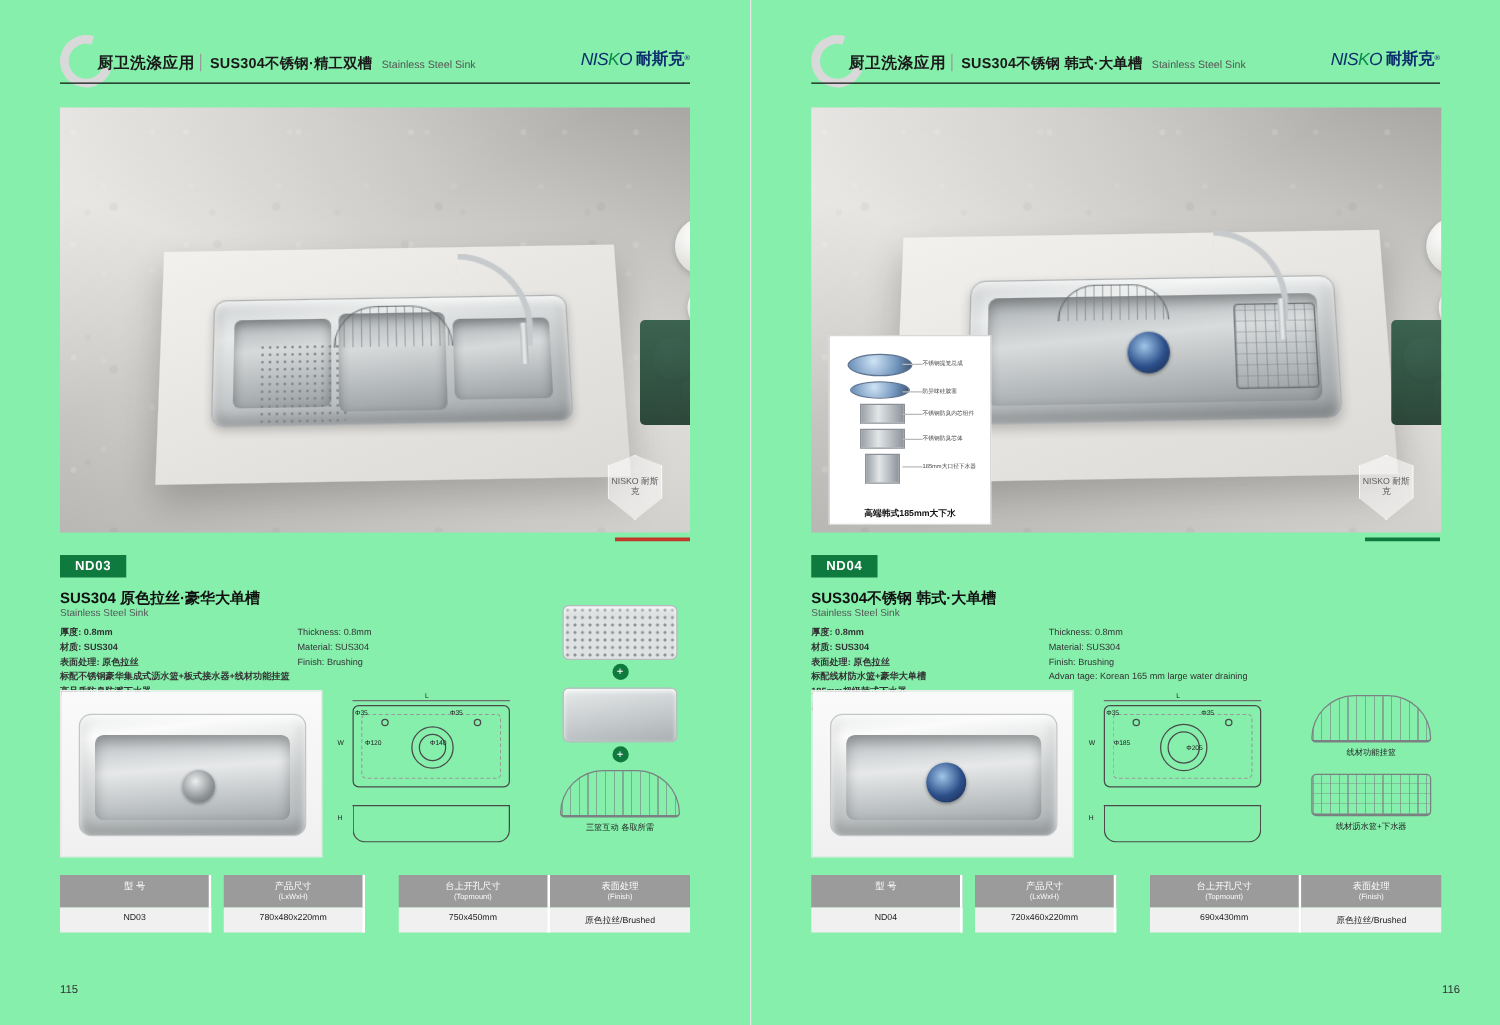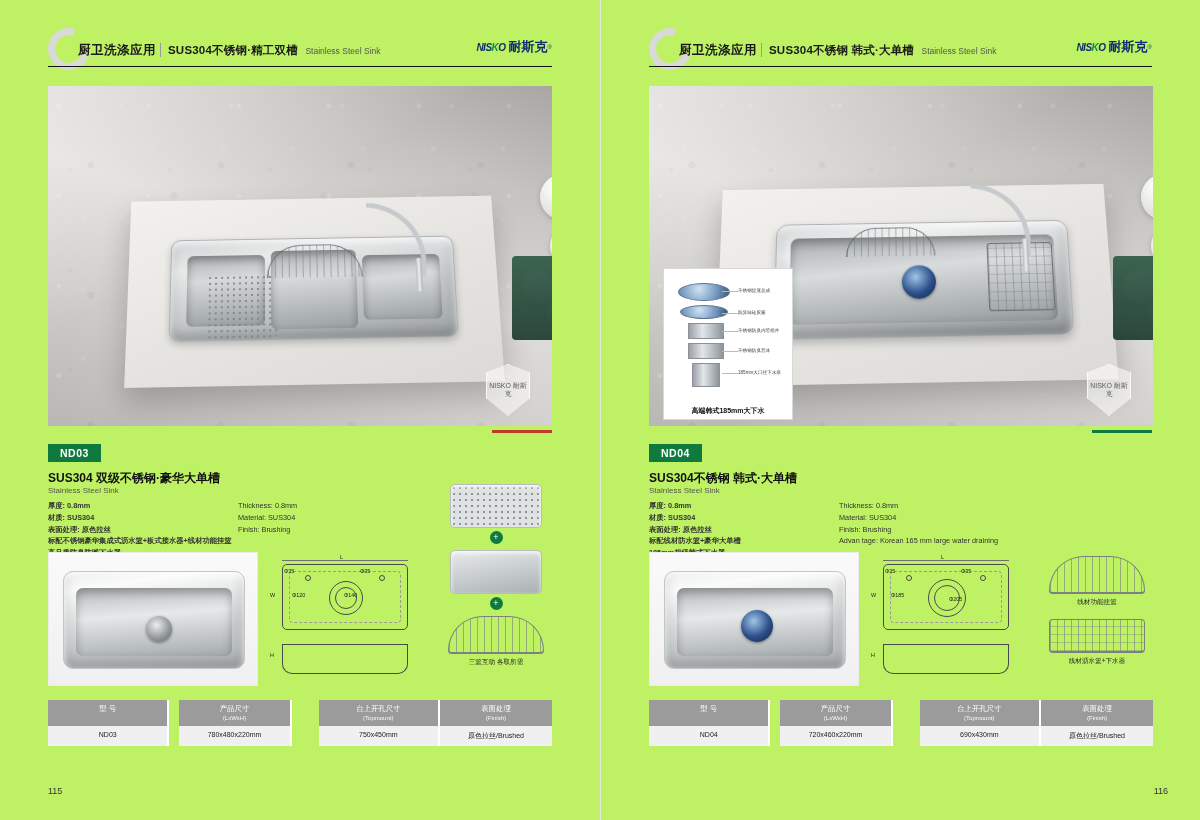"厨卫洗涤应用" .page { background: #bef264 -> #86efac }
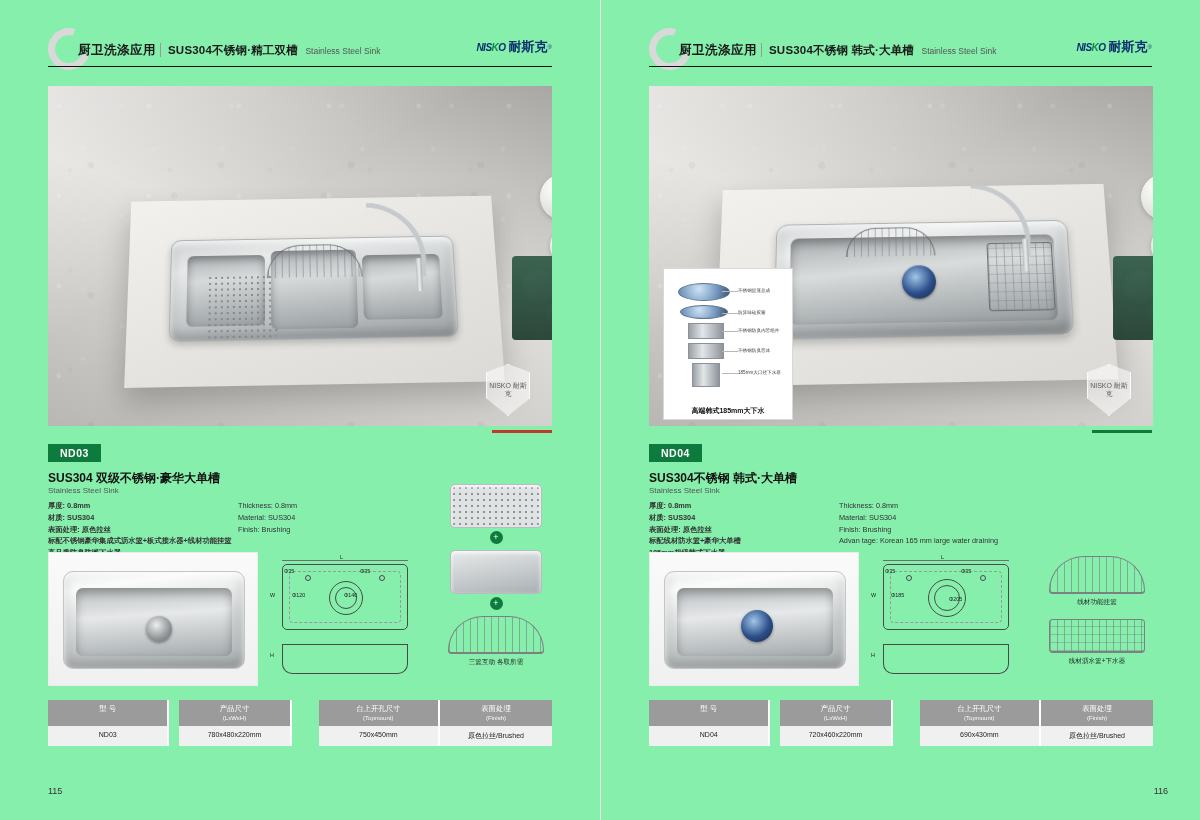"NISKO" .logo-mark { font-size: 10px -> 14px; font-weight: bold -> normal }
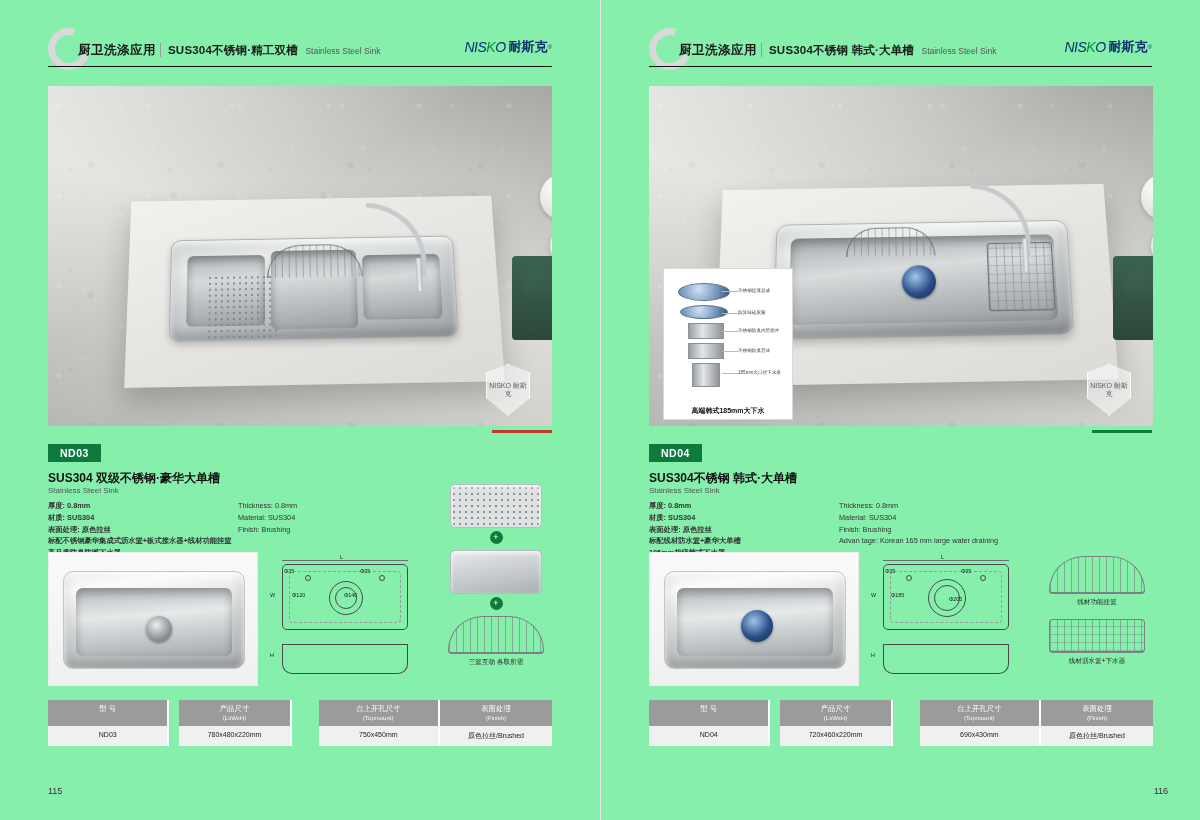"SUS304 双级不锈钢·豪华大单槽" div.p-title { text: 双级不锈钢 -> 原色拉丝 }
